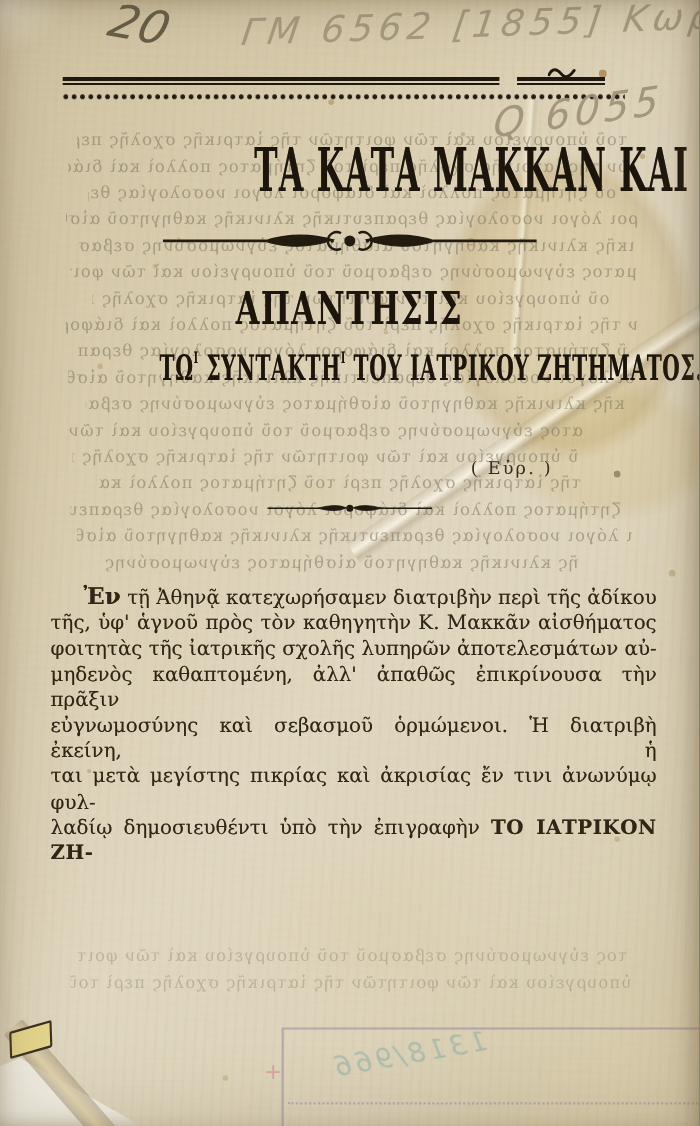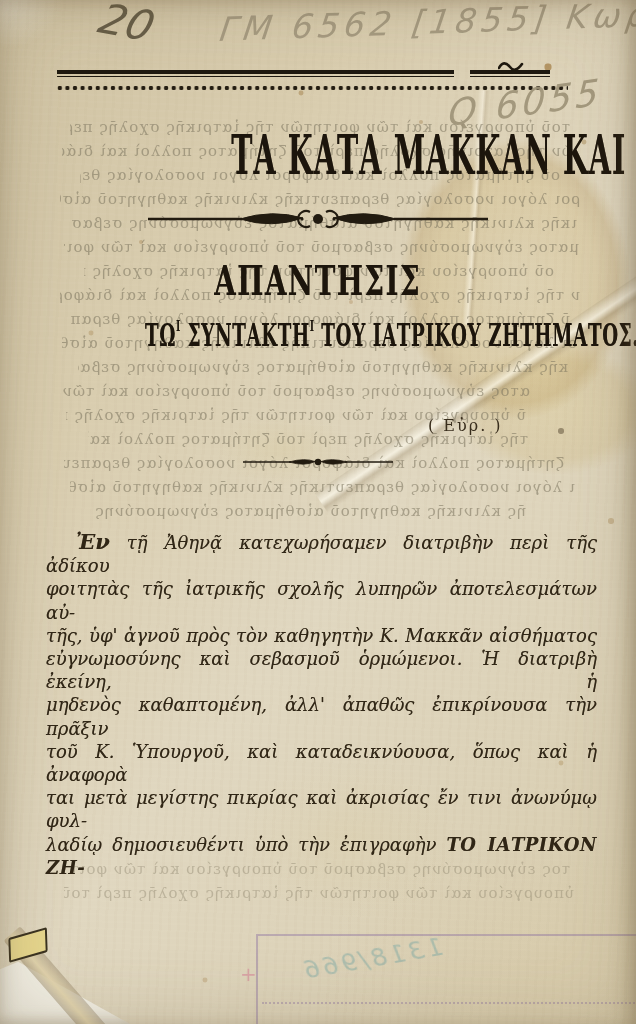"Ἐν τῇ Ἀθηνᾷ κατεχωρήσαμεν διατριβὴν" .bline { font-style: italic -> none }
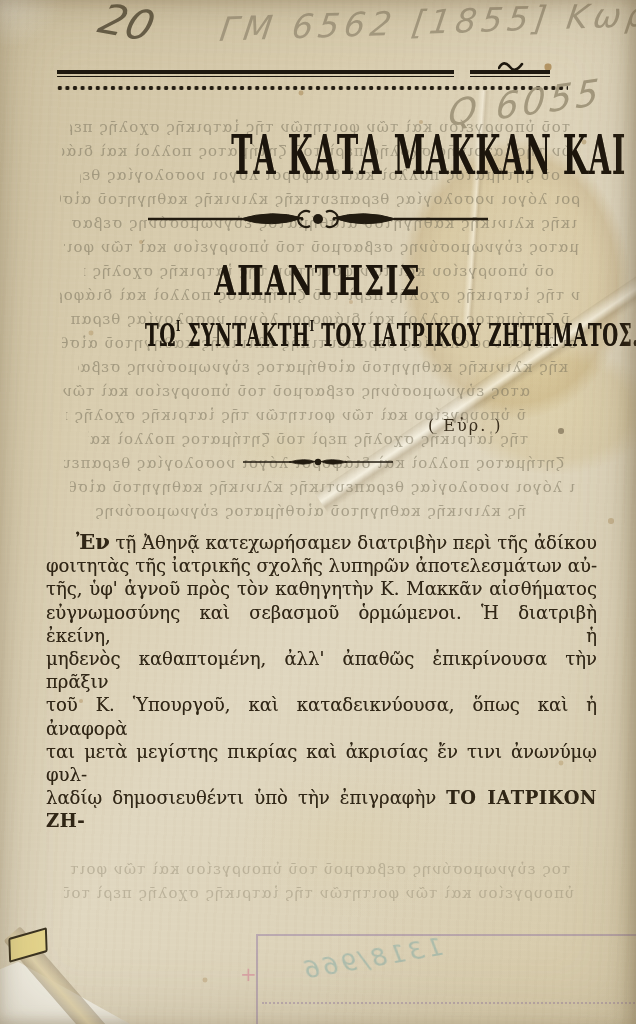"φοιτητὰς τῆς ἰατρικῆς σχολῆς λυπηρῶν" div.bline { order: before "τῆς, ὑφ' ἁγνοῦ πρὸς τὸν" -> after "τῆς, ὑφ' ἁγνοῦ πρὸς τὸν" }
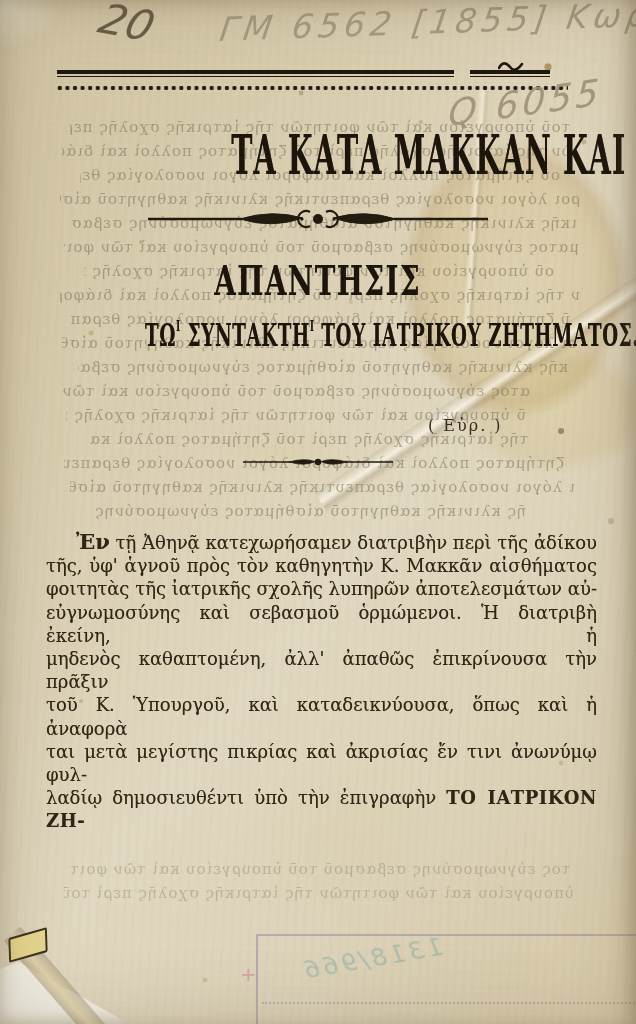"εὐγνωμοσύνης καὶ σεβασμοῦ ὁρμώμενοι. Ἡ" div.bline { order: before "μηδενὸς καθαπτομένη, ἀλλ' ἀπαθῶς" -> after "μηδενὸς καθαπτομένη, ἀλλ' ἀπαθῶς" }
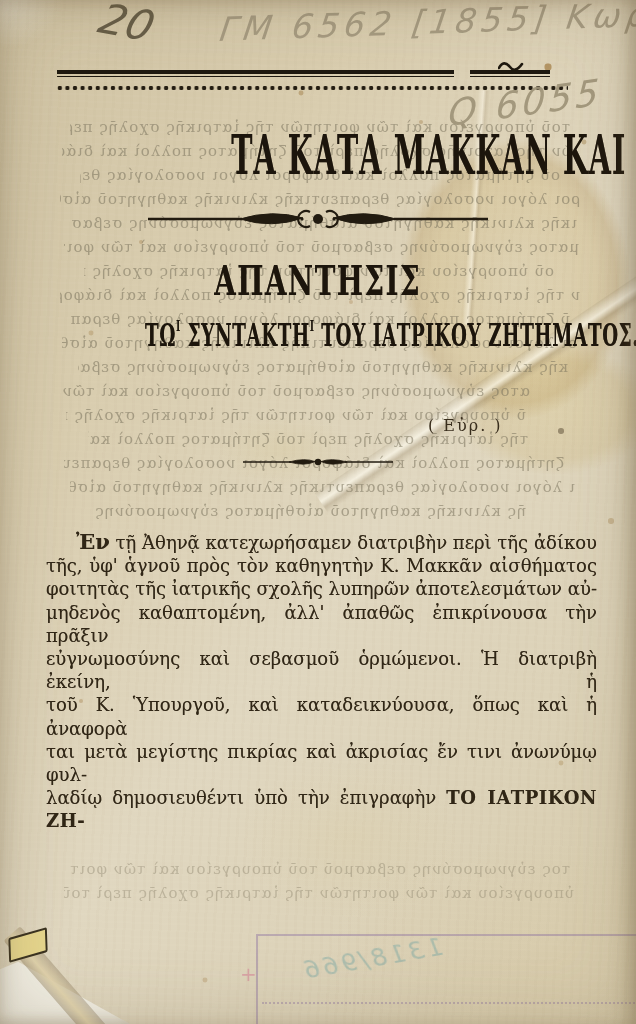"τοῦ Κ. Ὑπουργοῦ, καὶ καταδεικνύουσα," div.bline { html: <div><span>τοῦ Κ. Ὑπουργοῦ, καὶ καταδεικνύουσα, ὅπως καὶ ἡ ἀναφορὰ</span></div> -> none }
